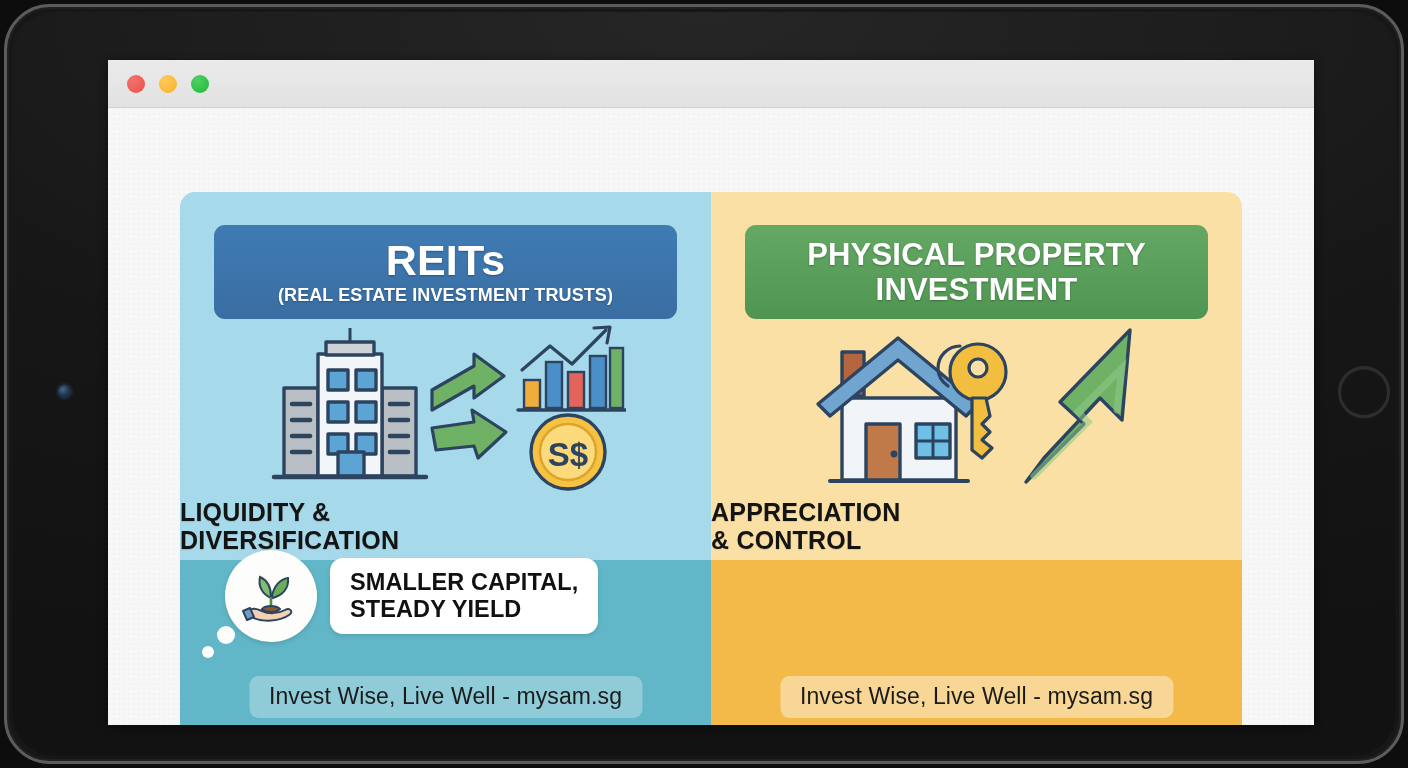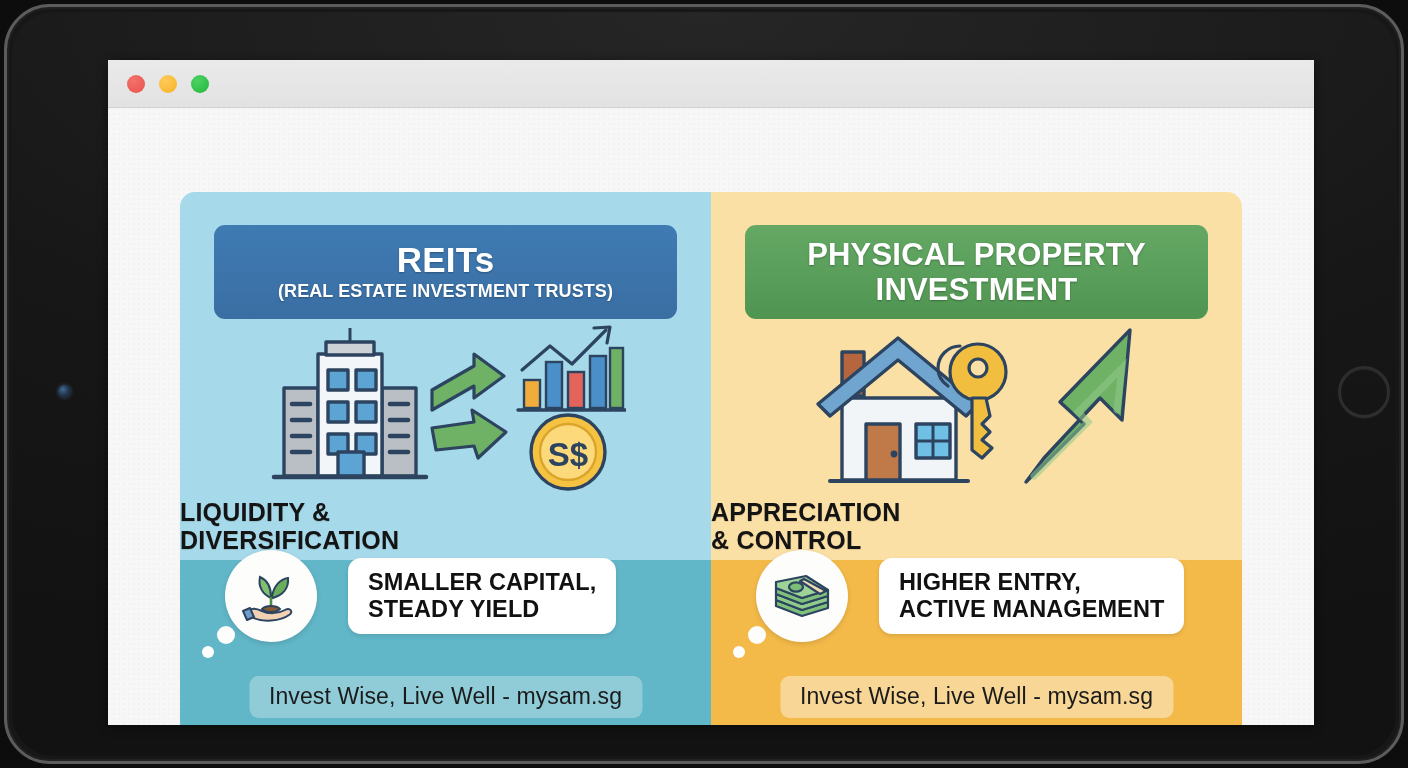"REITs" .chip-title { font-size: 35px -> 43px }
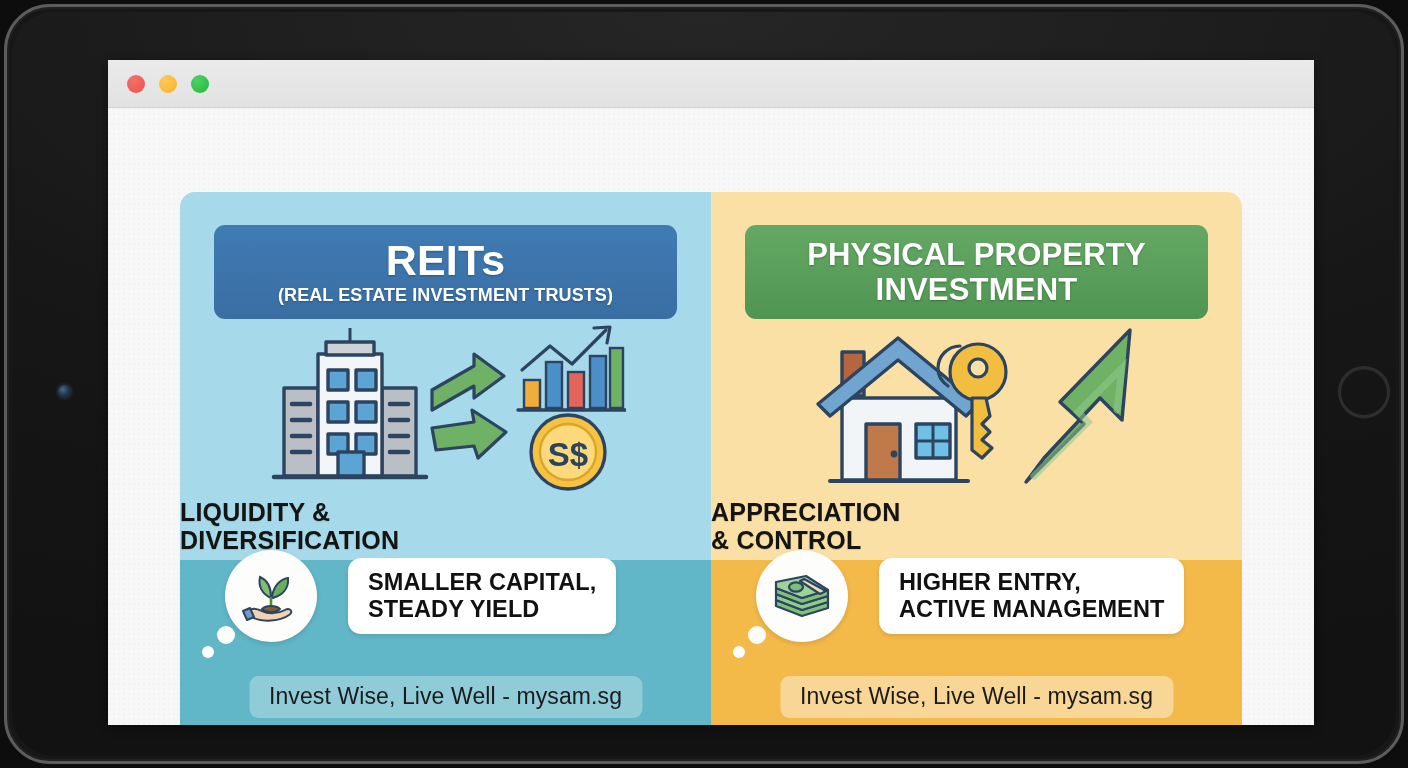"SMALLER CAPITAL," .bubble-row { gap: 18px -> none }
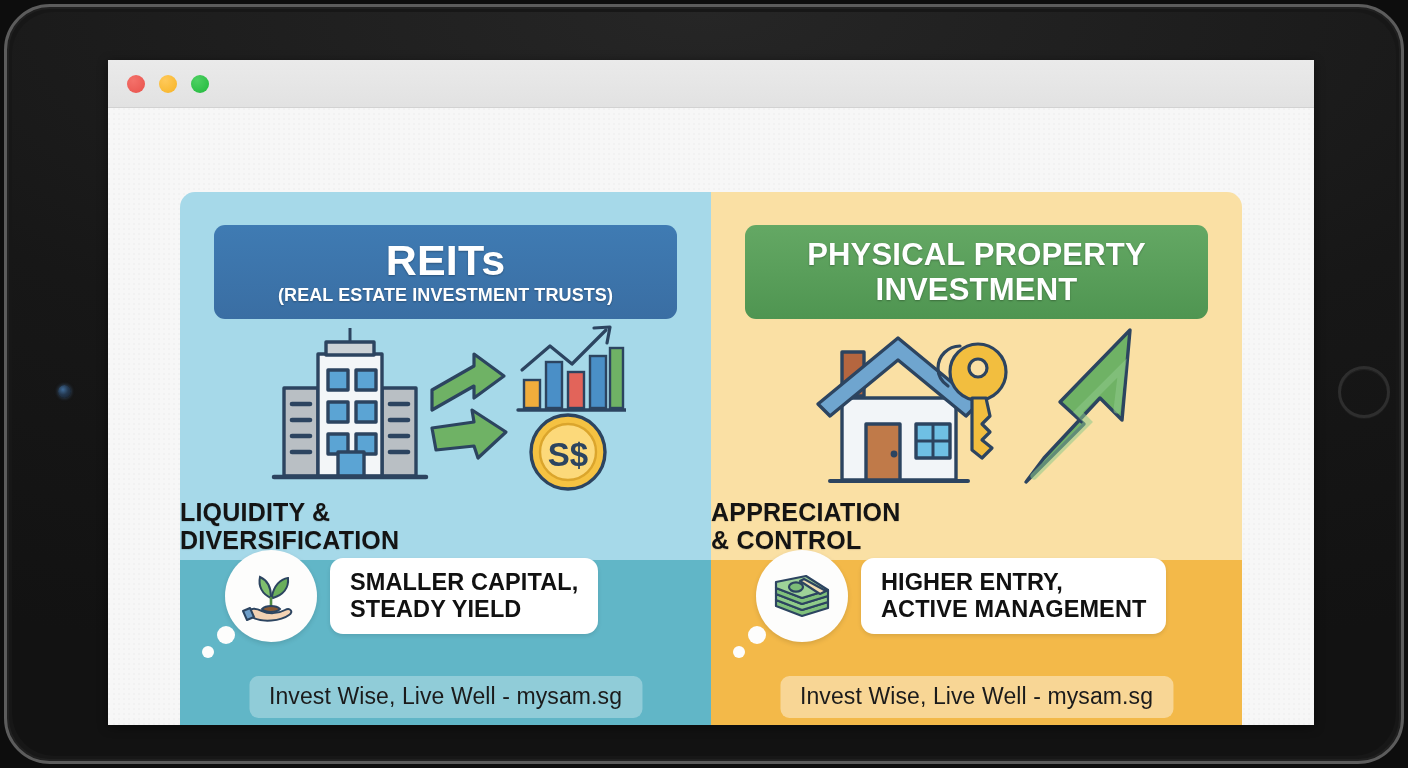"HIGHER ENTRY," div.bubble-row { html: <div> <div> <span></span> <span></span> <svg> <g> <path></path> <path></path> <path></path> <path></path> <path></path> <ellipse></ellipse> </g> </svg> </div> <div>HIGHER ENTRY, ACTIVE MANAGEMENT</div> </div> -> none }
